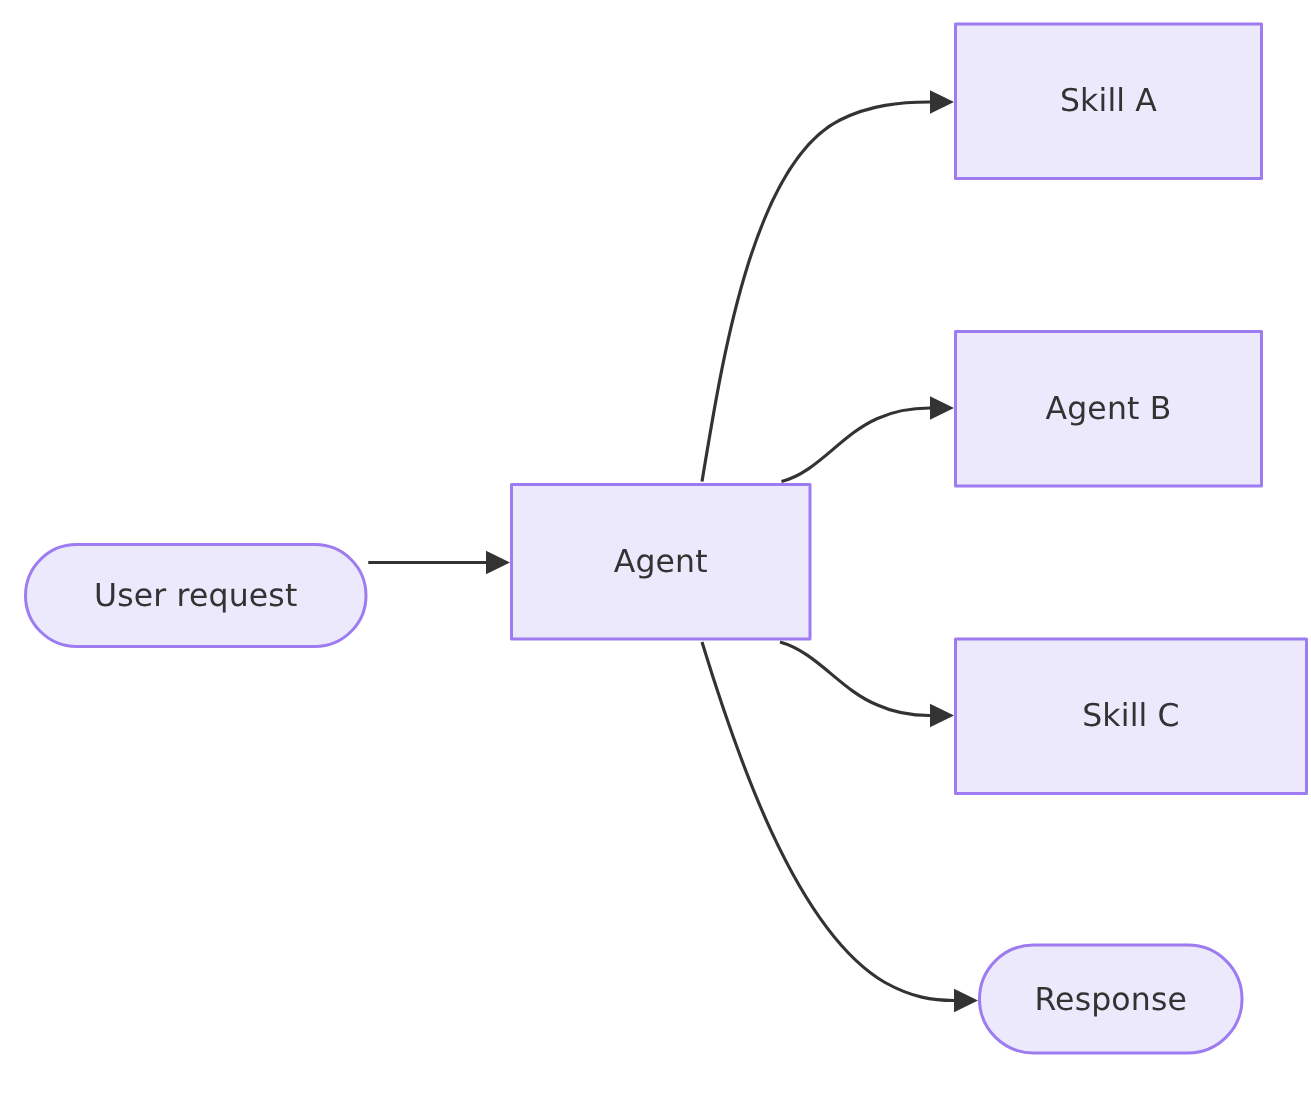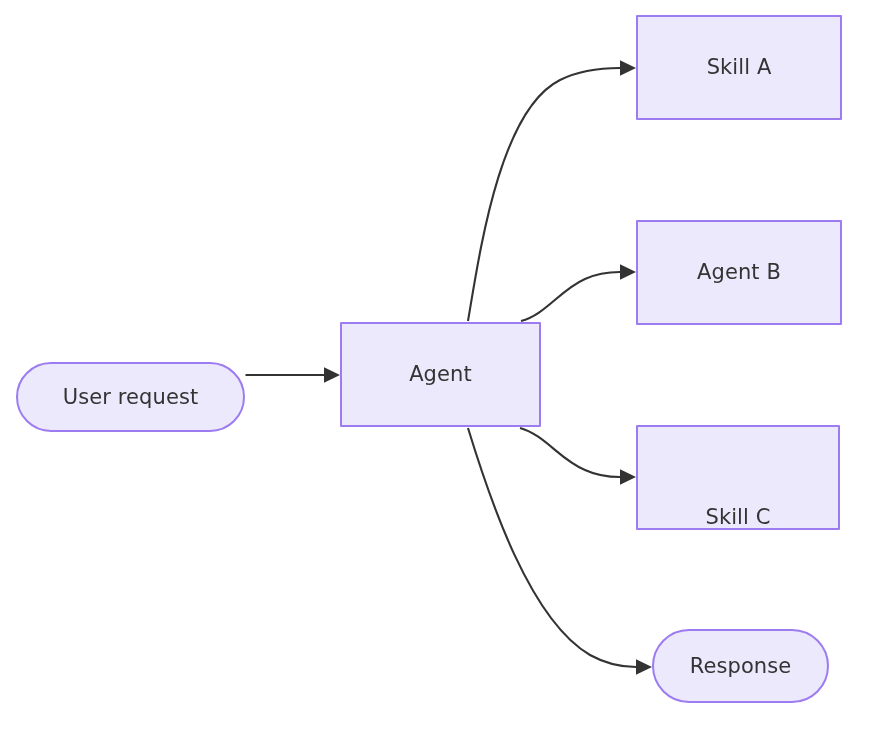"Skill C" #node-skill-c { align-items: flex-end -> none; width: 204px -> 236px }
